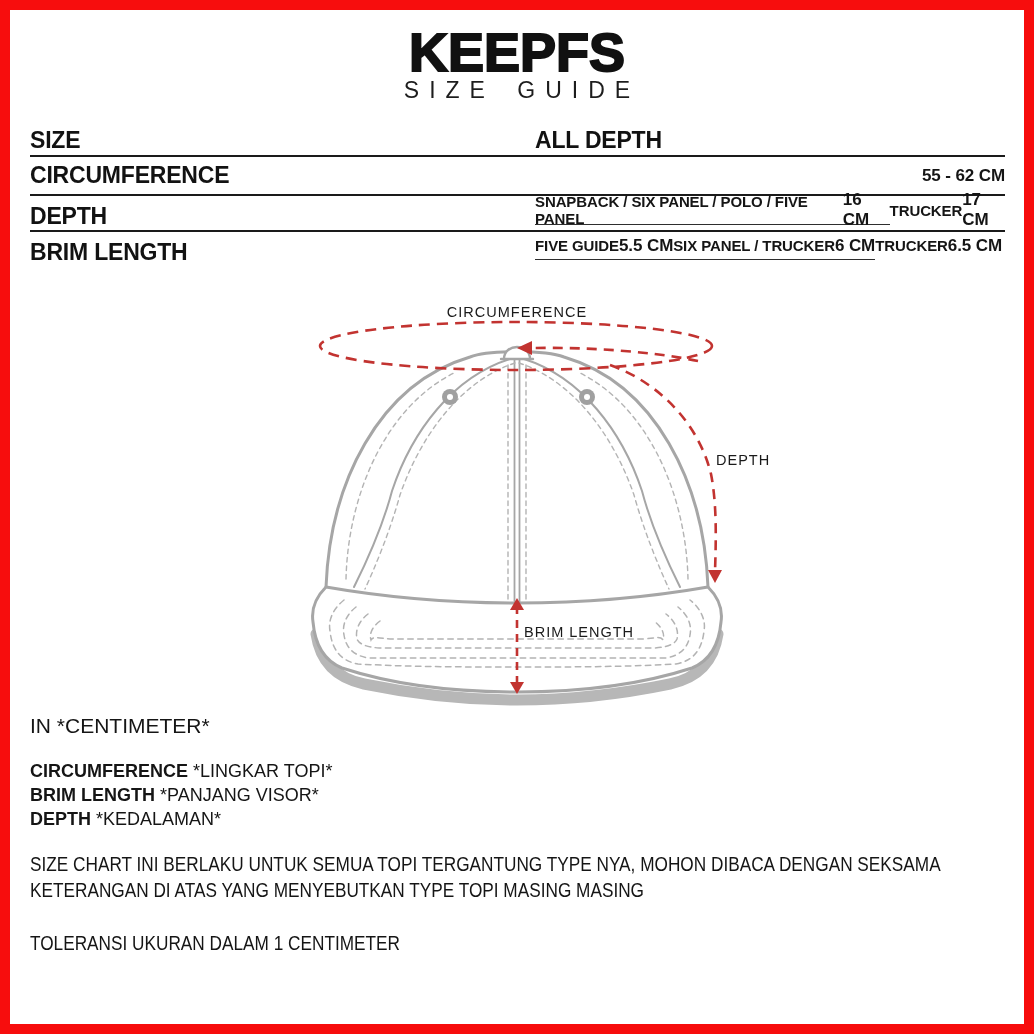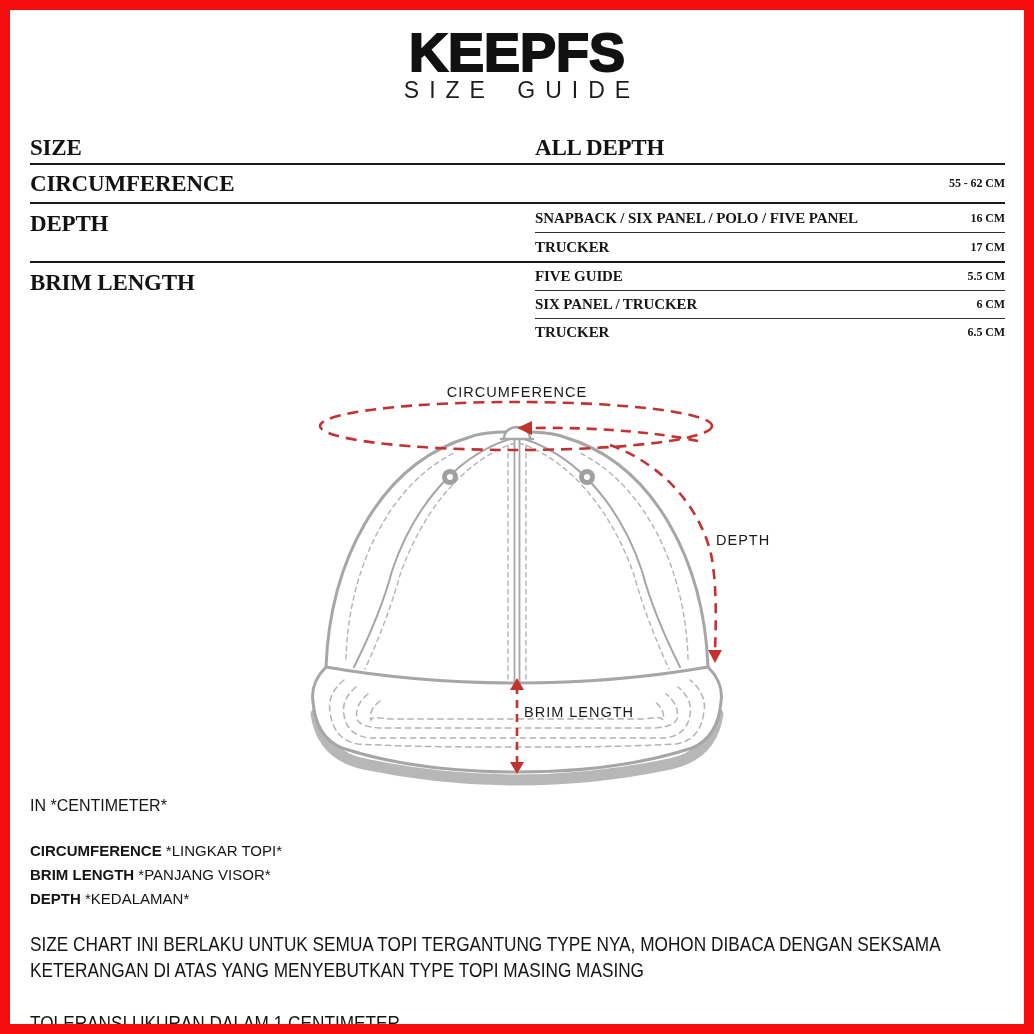"SIZE" .size-table { font-family: Liberation Serif, serif -> none; margin: 33px 19px 0 20px -> 25px 19px 0 20px }
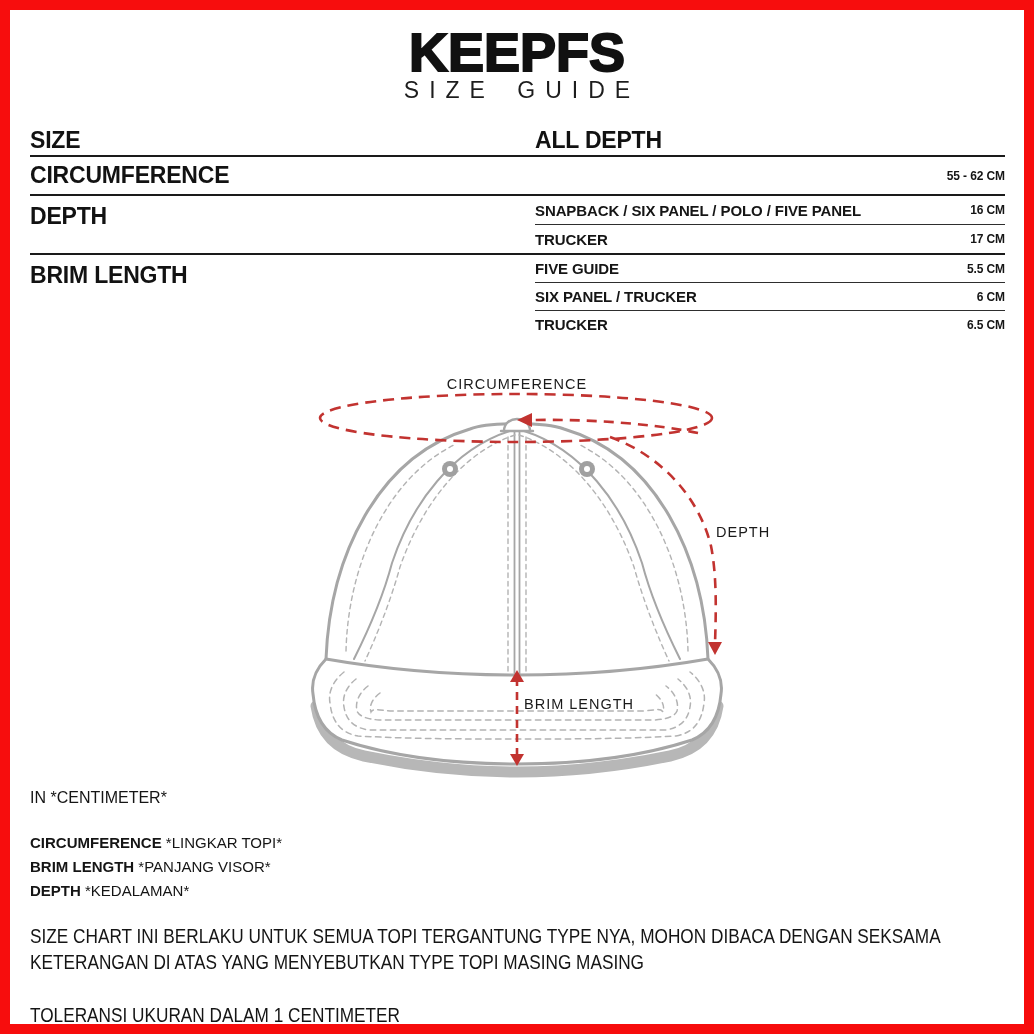"55 - 62 CM" .svalue { font-size: 12px -> 17px }
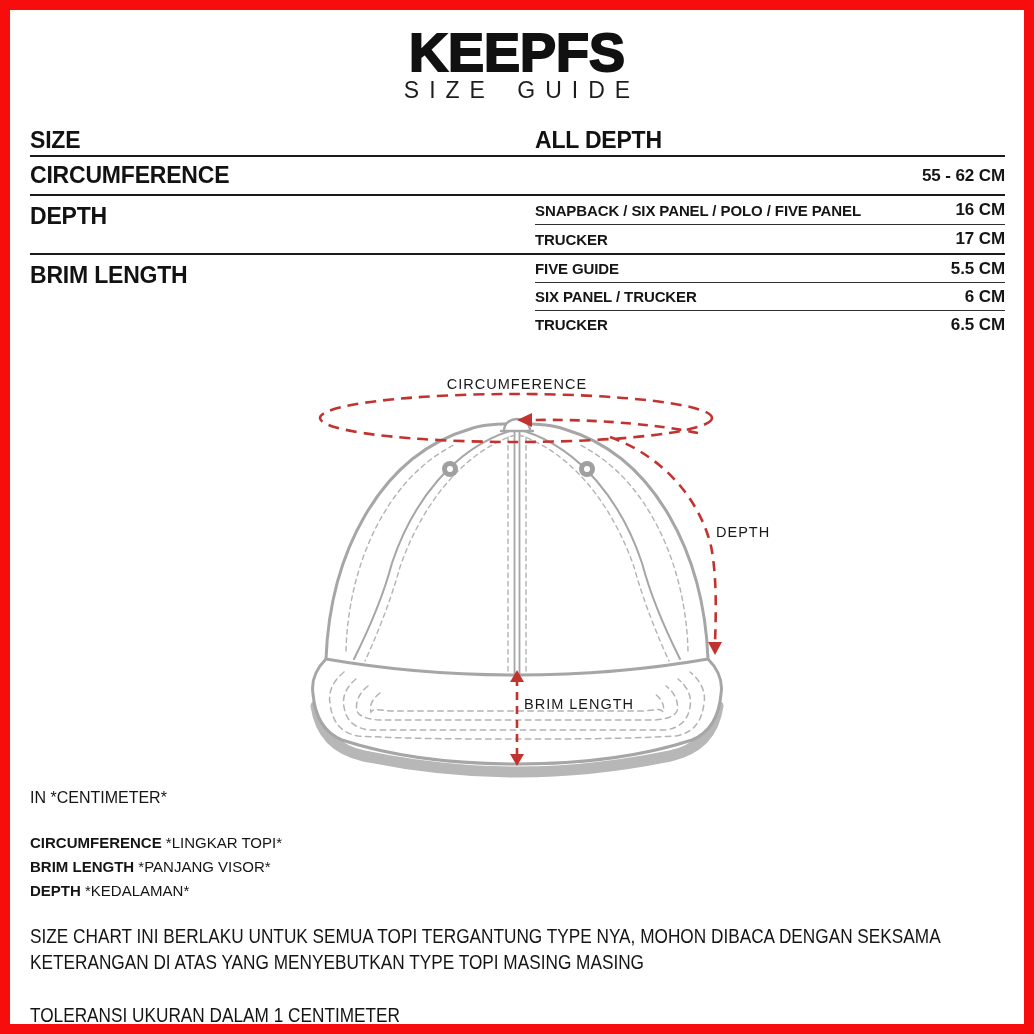"SNAPBACK / SIX PANEL /" .subcol { flex-direction: column -> row }
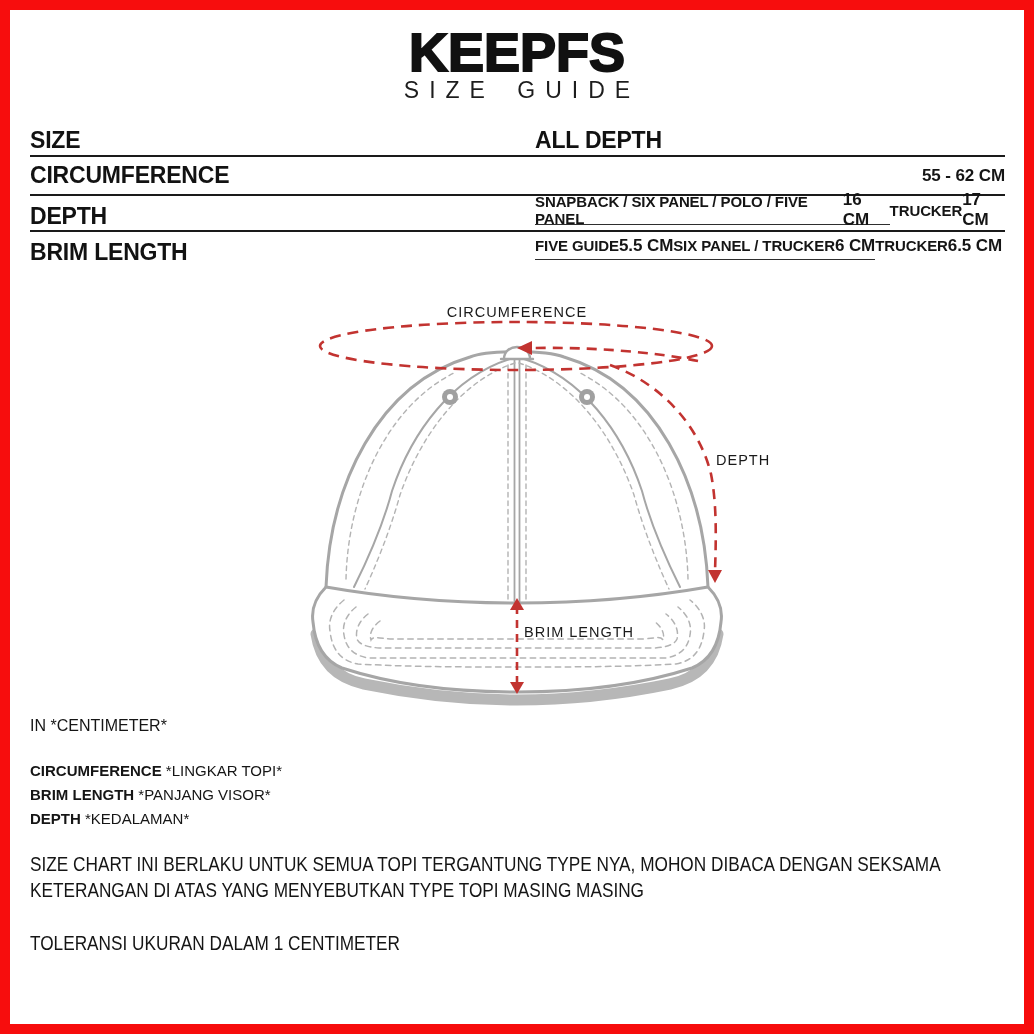"IN *CENTIMETER*" .unit { font-size: 16px -> 21px }
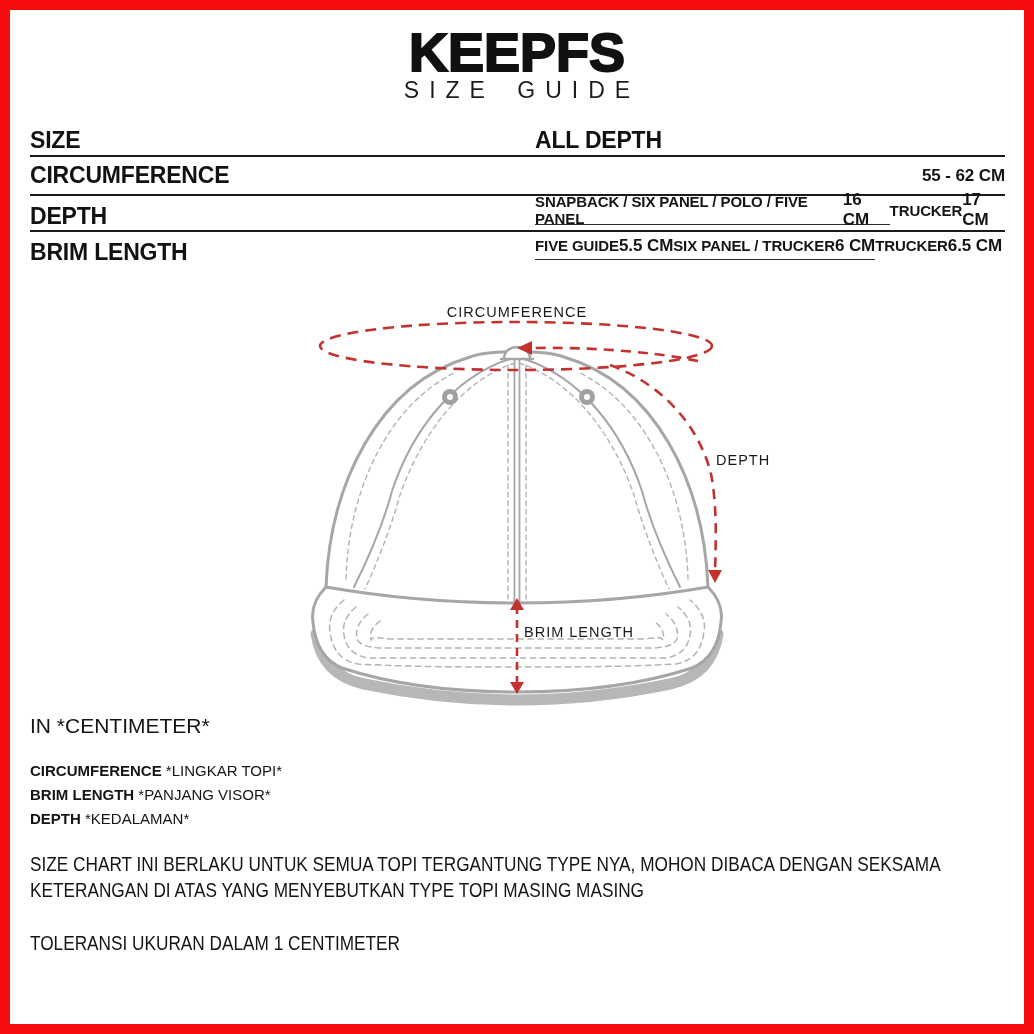"CIRCUMFERENCE *LINGKAR TOPI*" .glossary { font-size: 15px -> 18px }
